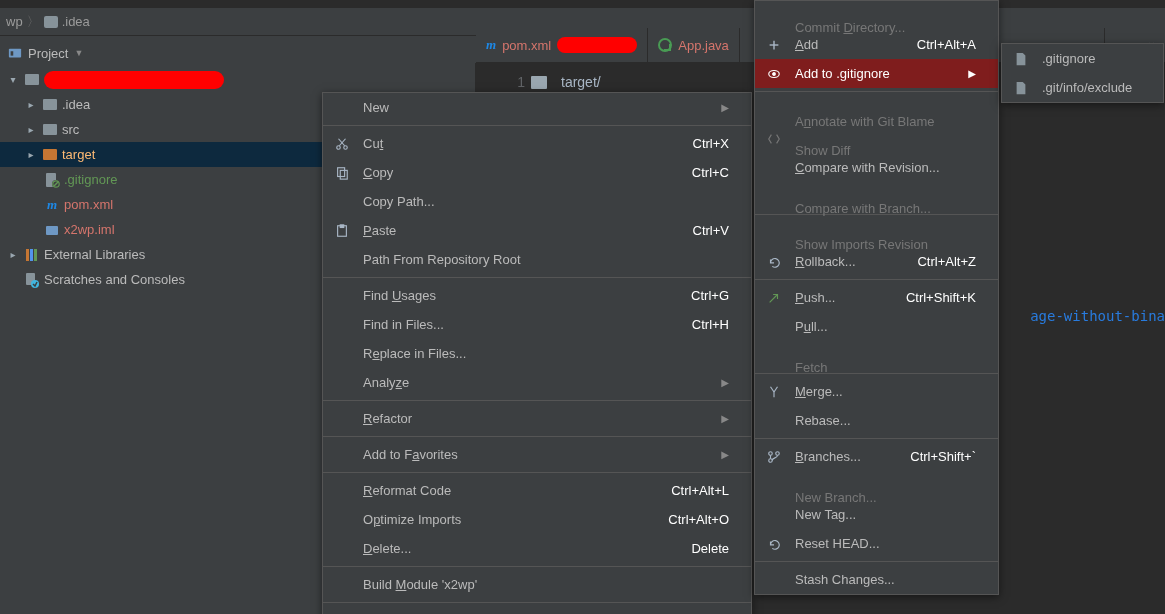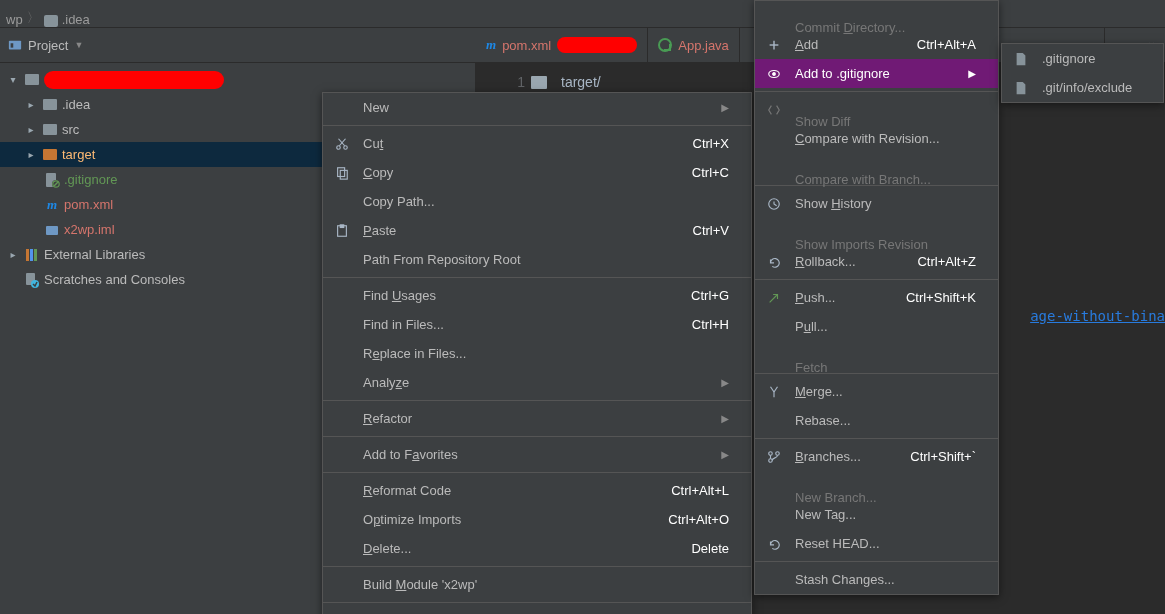"wp" .breadcrumb { align-items: flex-end -> center; margin-top: none -> 8px }
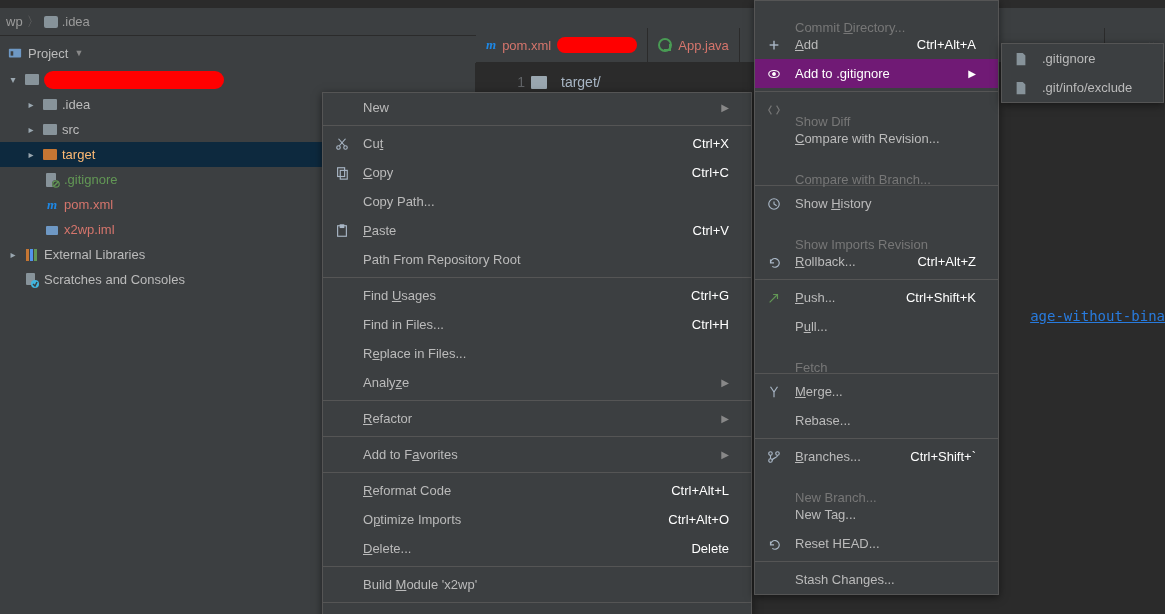"Add to .gitignore" .menu .row.sel { background: #701a75 -> #7f1d1d }
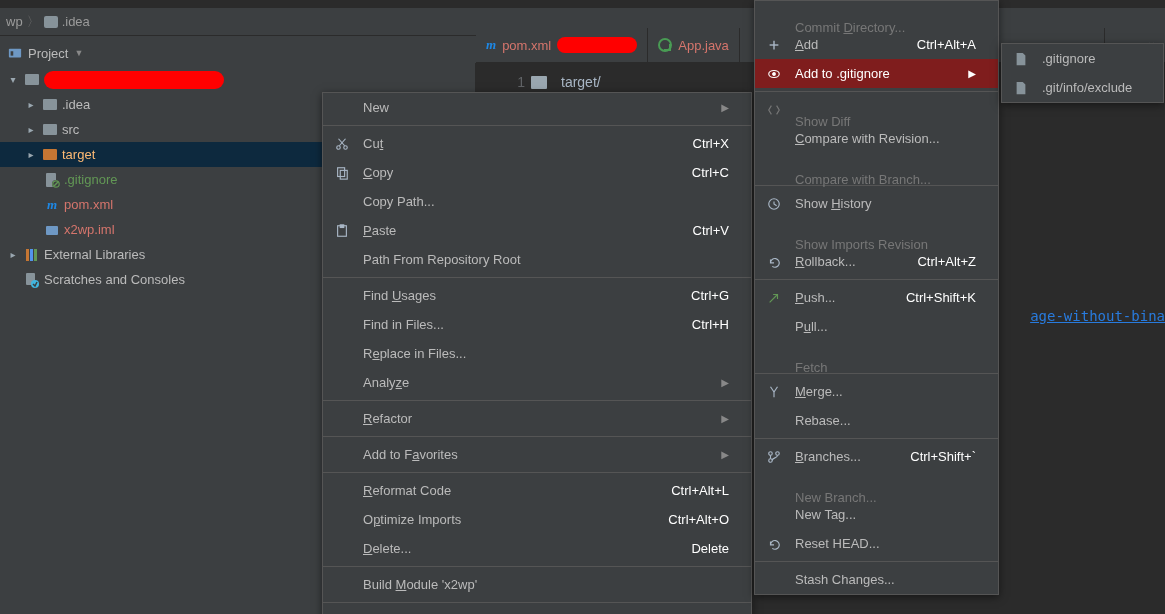"Annotate with Git Blame" div.row { html: none -> <div> <span></span> <span><span>A<u>n</u>notate with Git Blame</span></span> </div> }
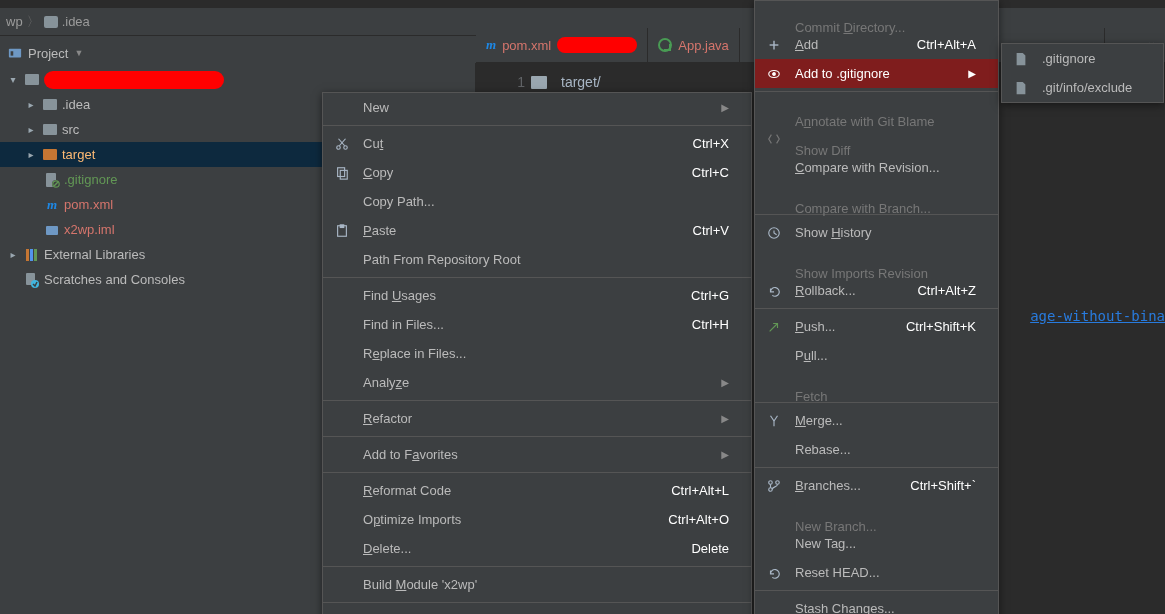"Show History" div.row { html: <div> <span> <svg> <circle></circle> <polyline></polyline> </svg> </span> <span><span>Show <u>H</u>istory</span></span> </div> -> none }
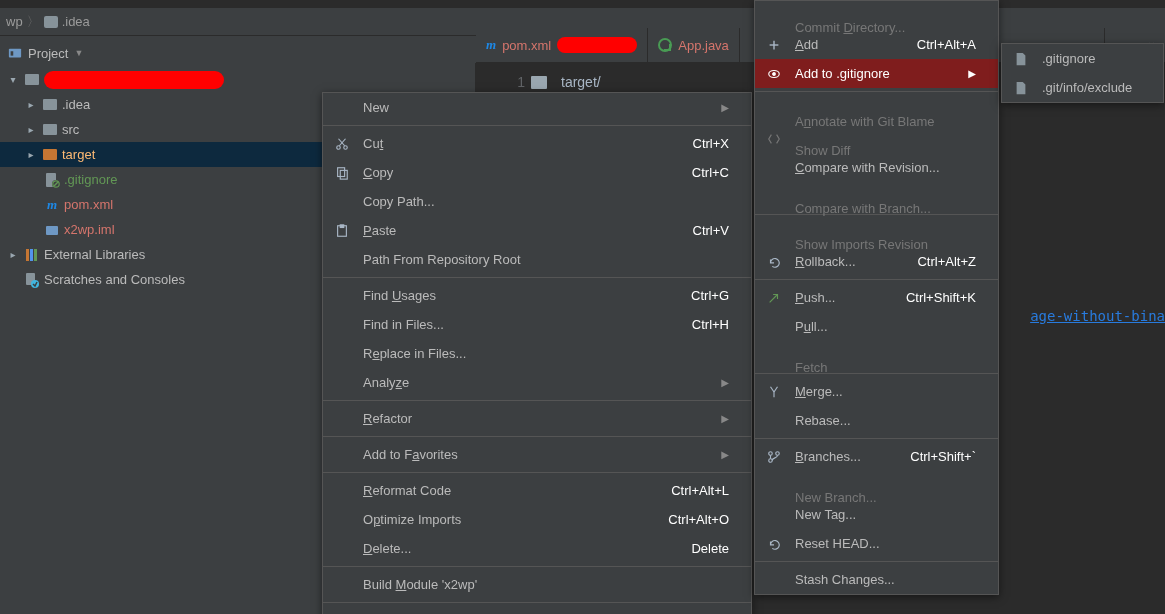"age-without-bina" .link { text-decoration: underline -> none }
